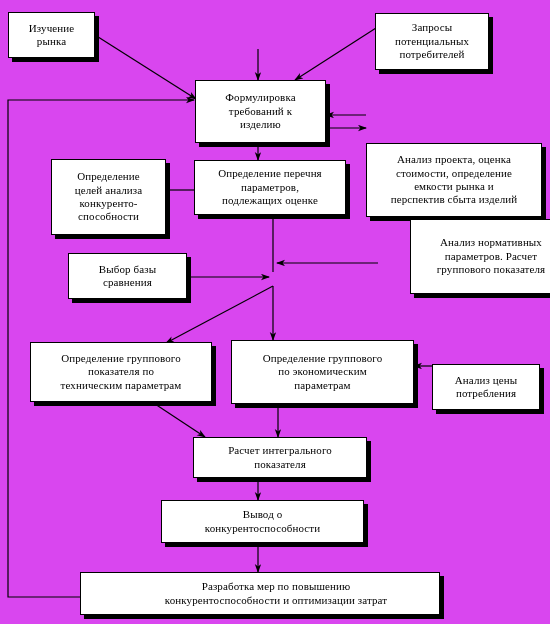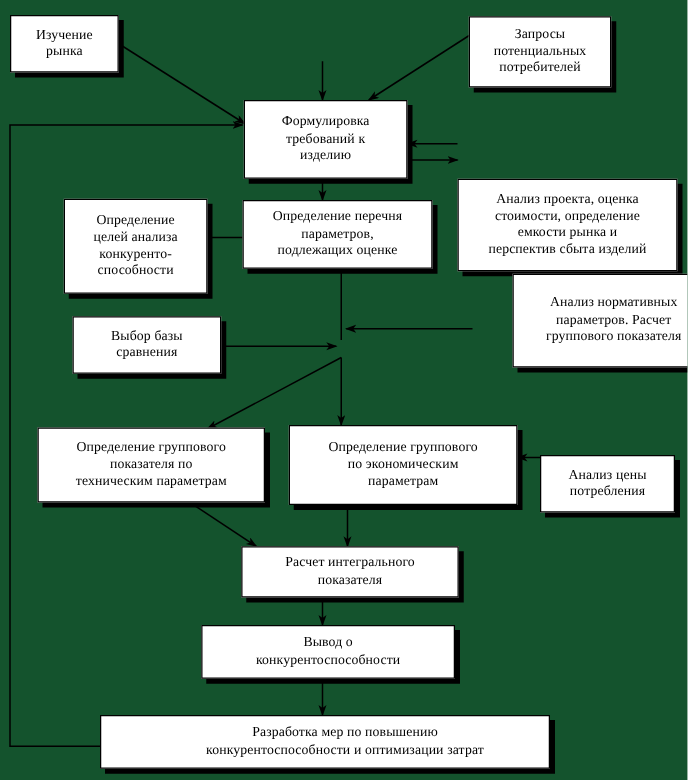"Изучение" #canvas { background: #14532d -> #d946ef }
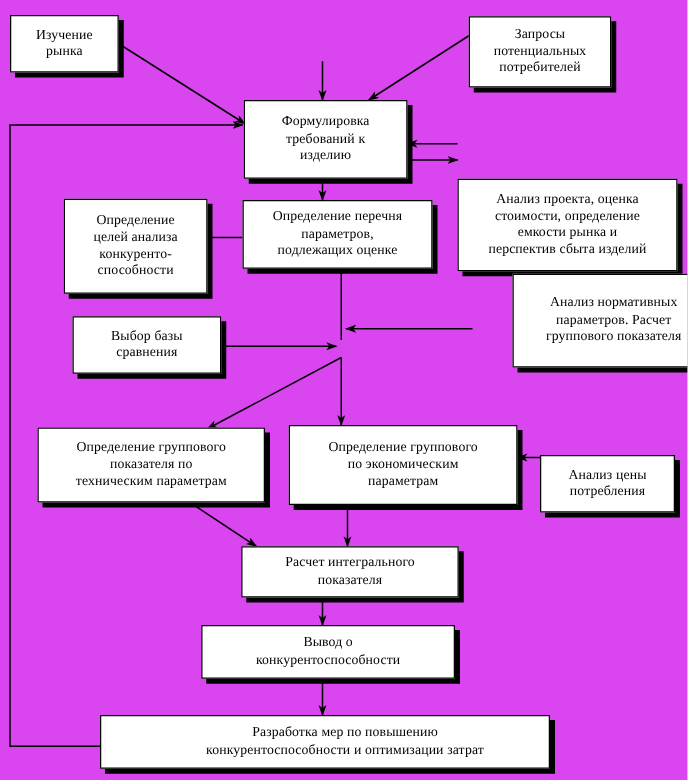"Выбор базы" div.node { left: 58px -> 68px }
